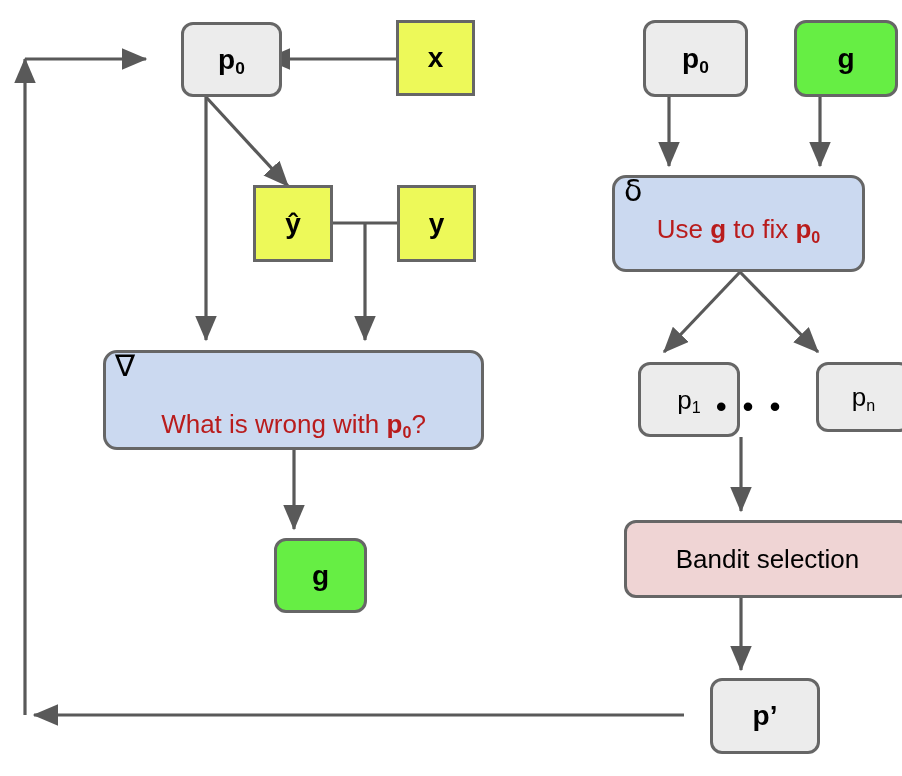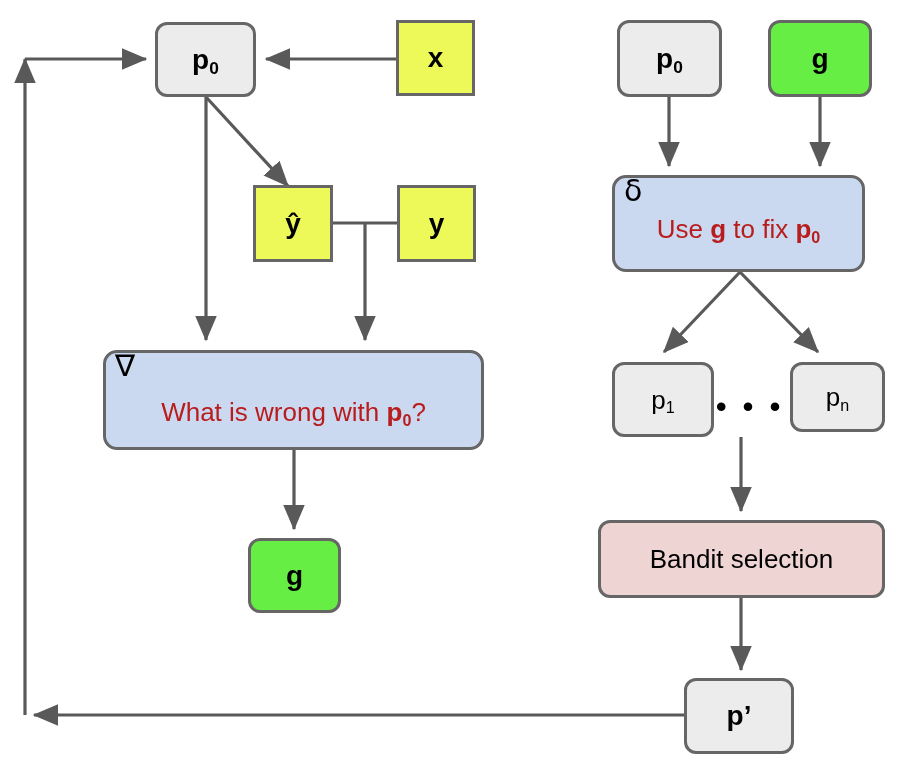"p0" .node.rounded { margin-left: none -> 26px }
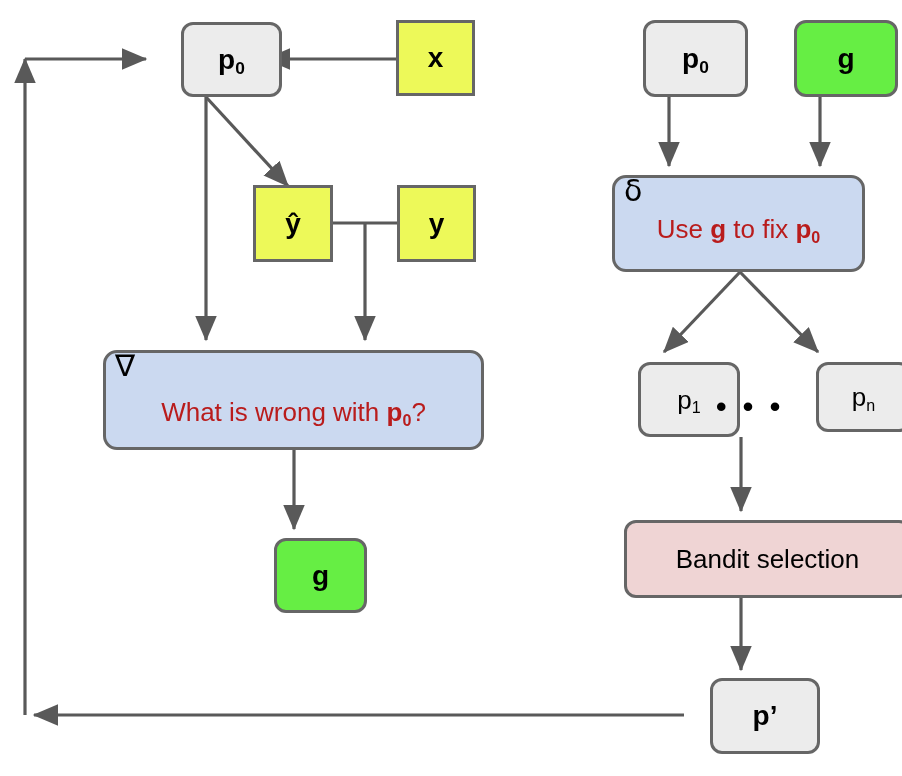"What is wrong with p0?" span.proc-text { top: 44px -> 56px }
